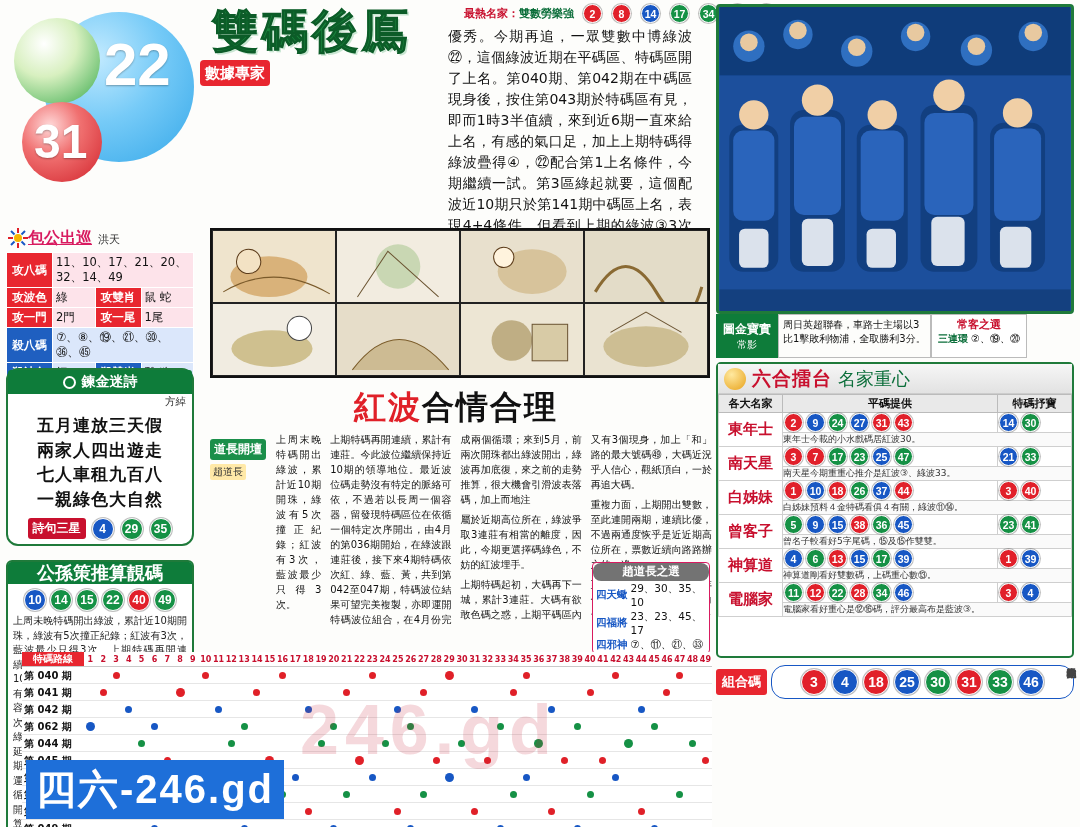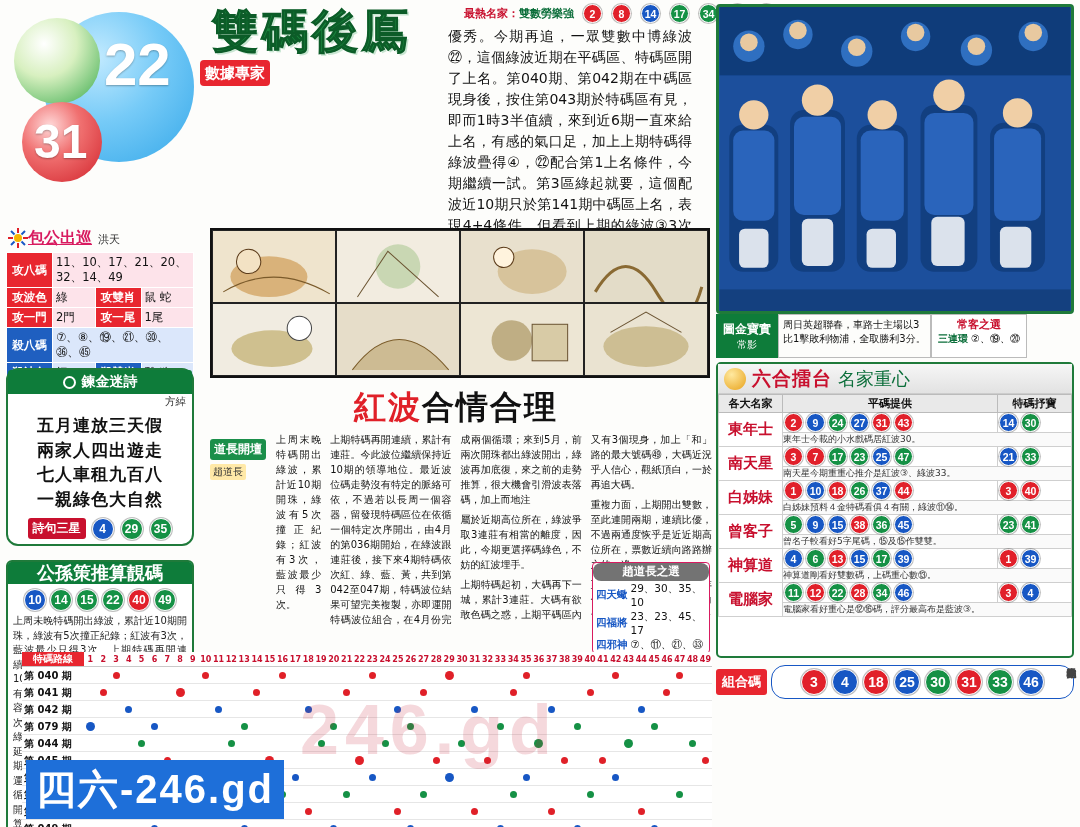"第 079 期" div.rlab { text: 079 -> 062 }
